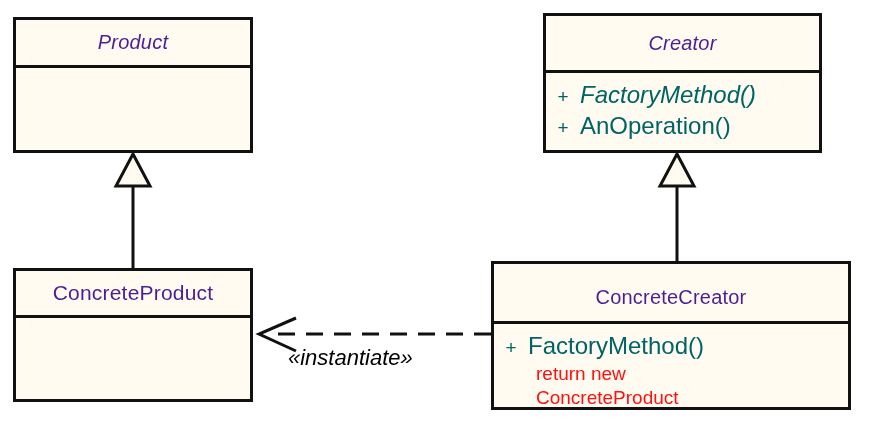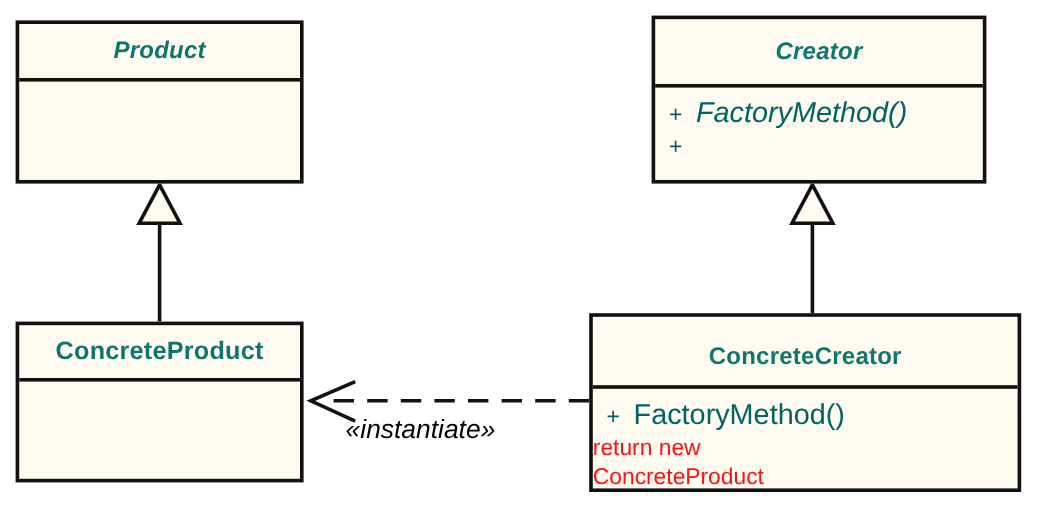"Product" .class-title { color: #0f766e -> #4c1d95; font-weight: bold -> normal }
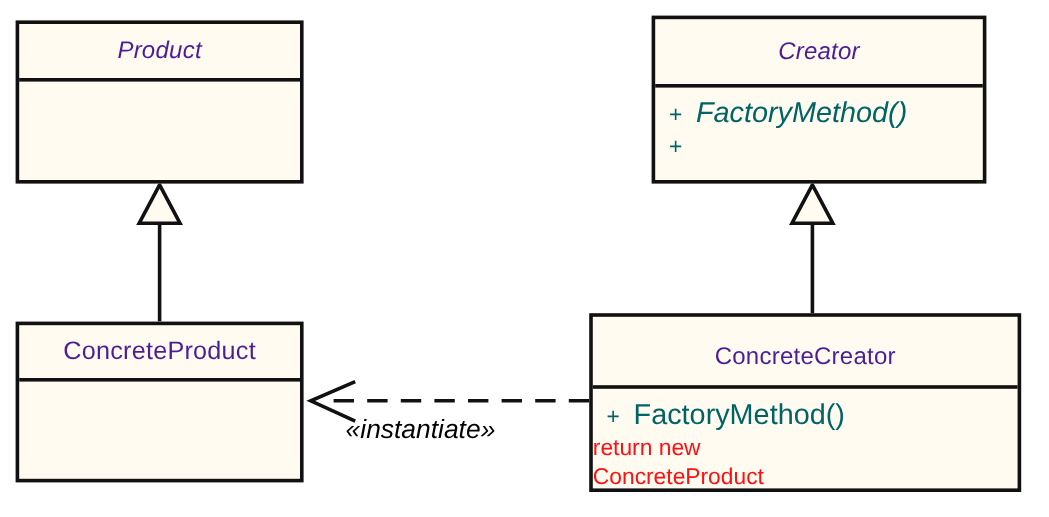"AnOperation()" span.member-name { html: none -> <span>AnOperation()</span> }
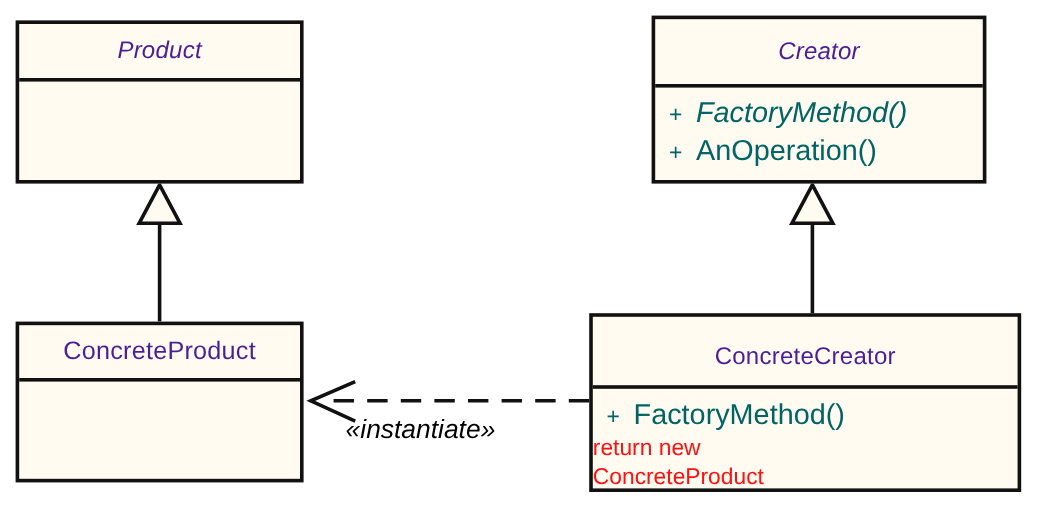"return new" .note-row { padding-left: none -> 42px }
